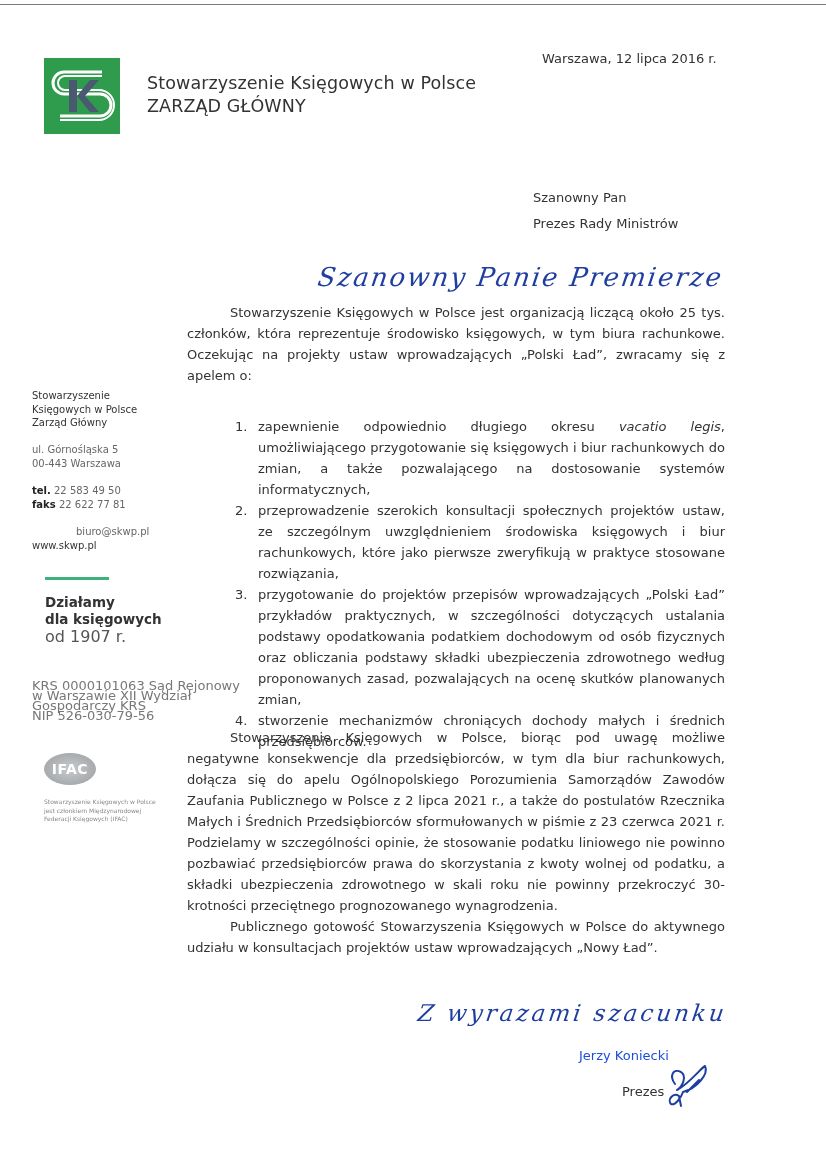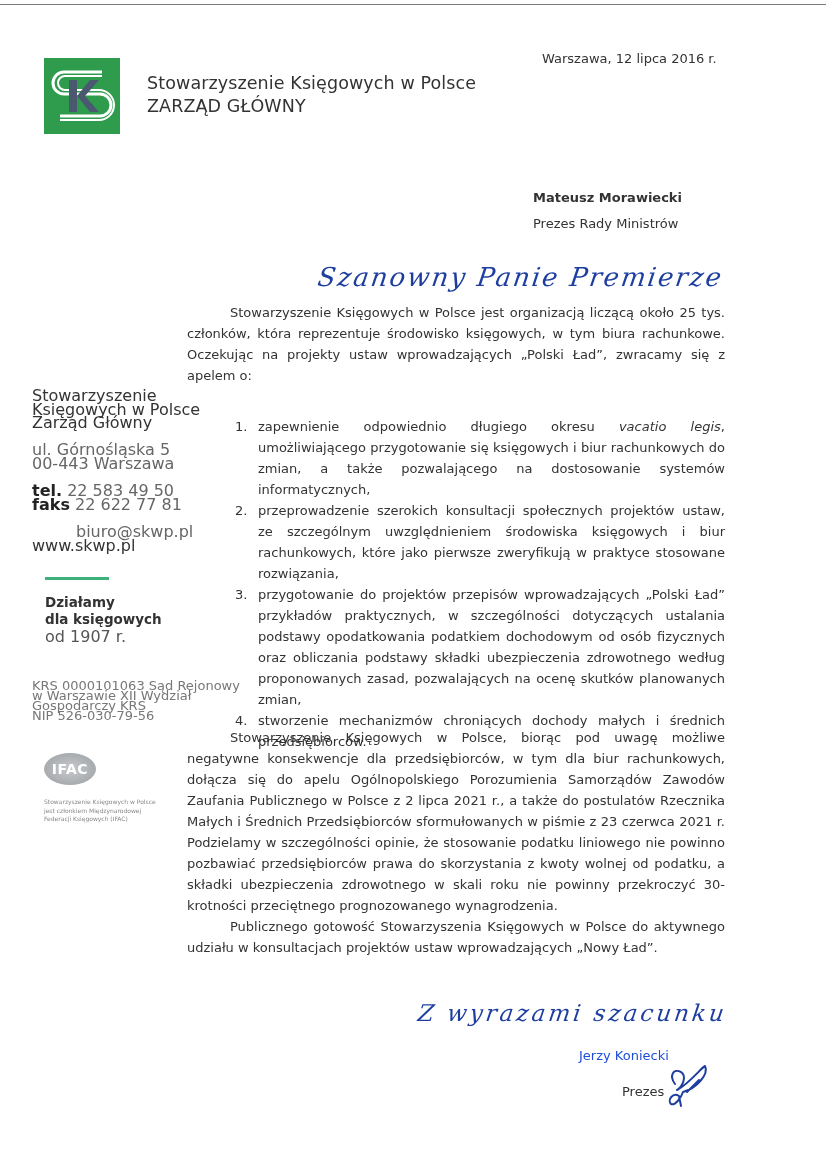"Szanowny Pan" div { html: none -> <div>Szanowny Pan</div> }
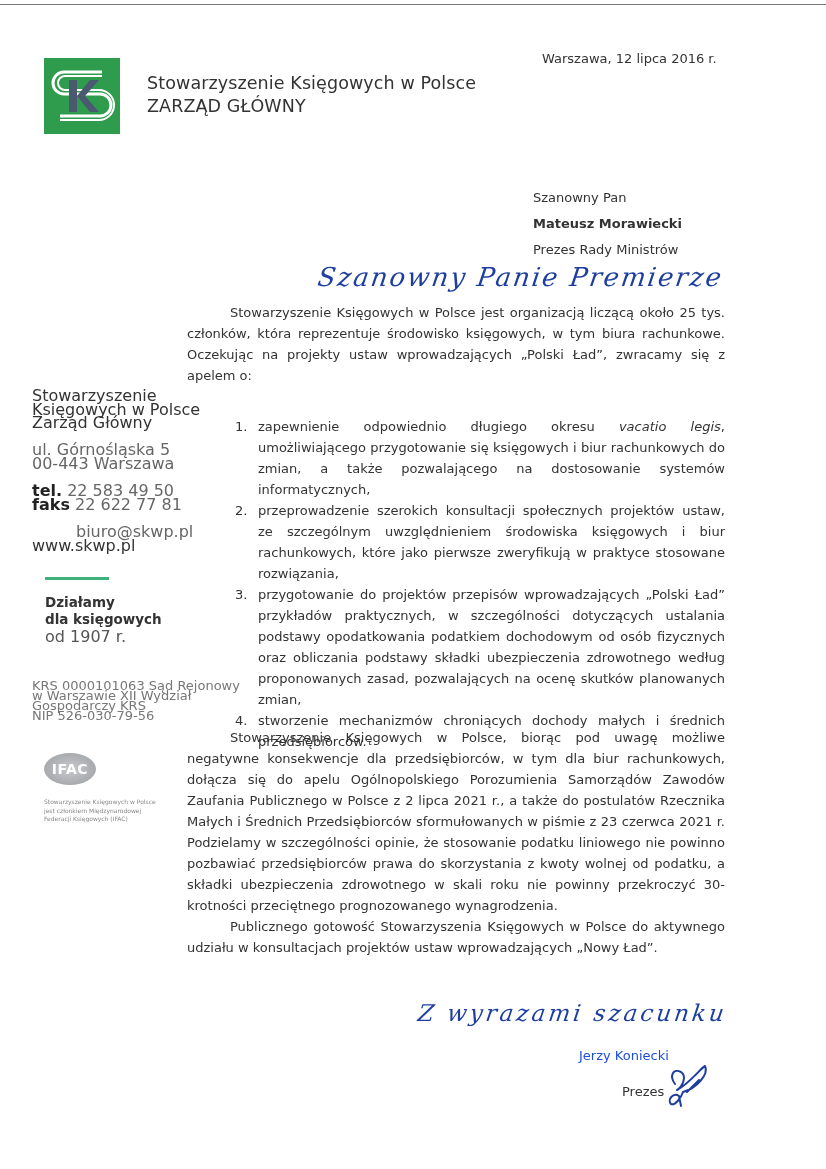"Mateusz Morawiecki" div.bold { html: <div>Mateusz Morawiecki</div> -> none }
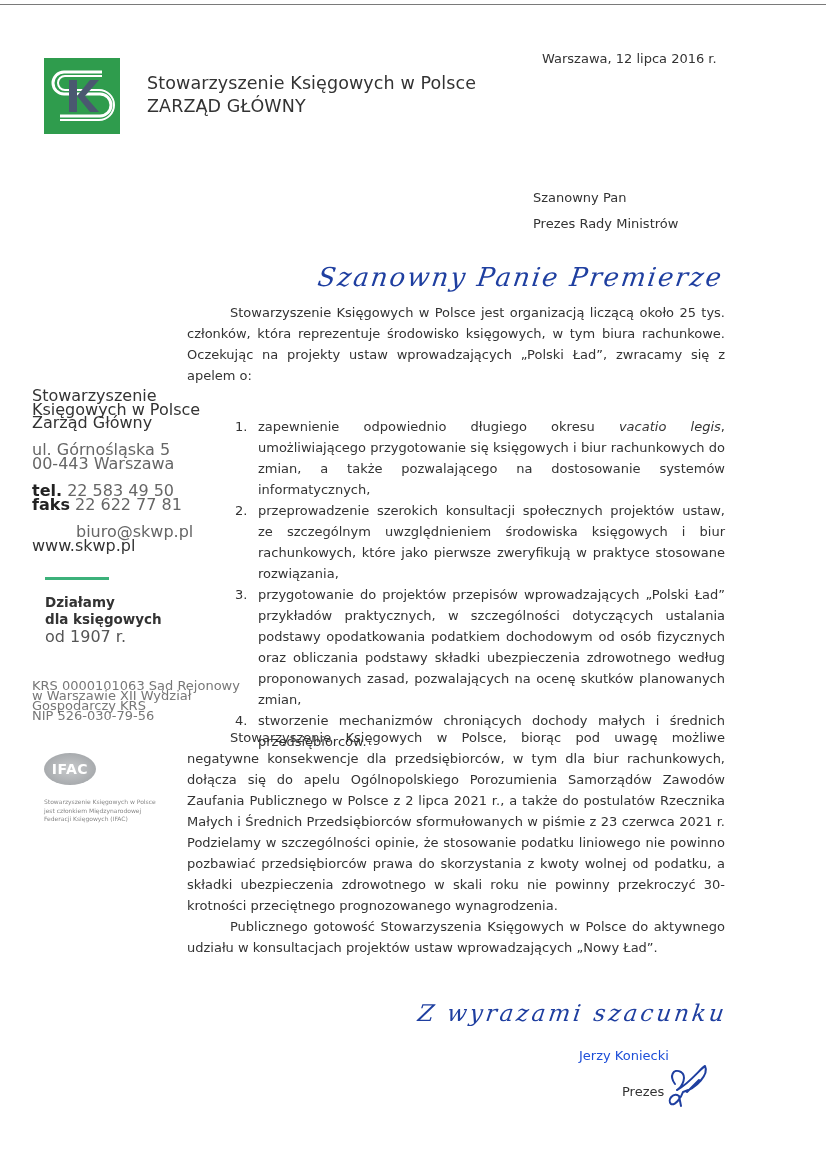"Stowarzyszenie" .sidebar { font-size: 16px -> 10px }
